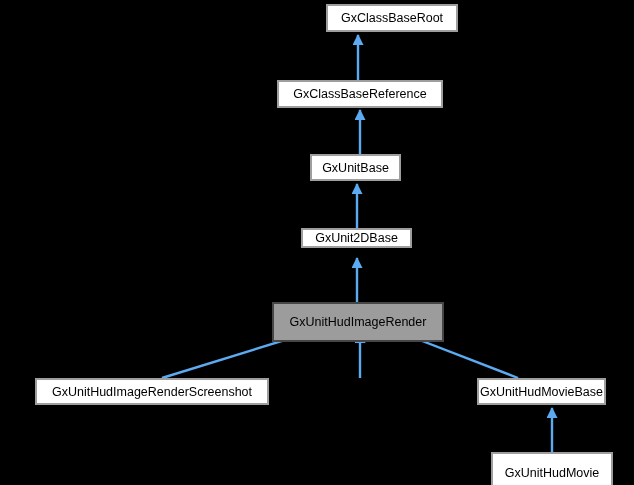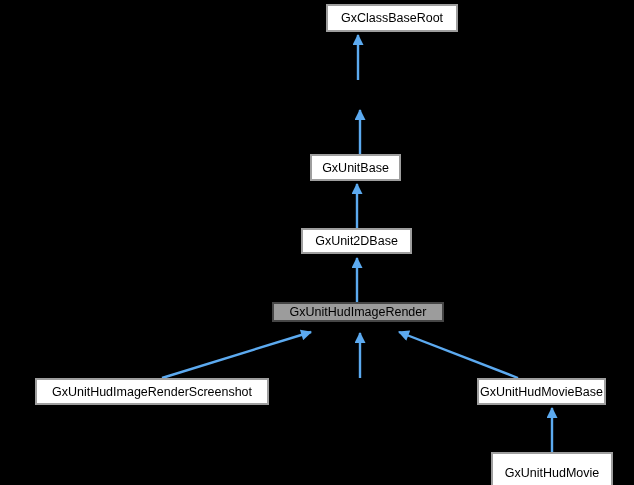"GxClassBaseReference" div.node { html: none -> <div>GxClassBaseReference</div> }
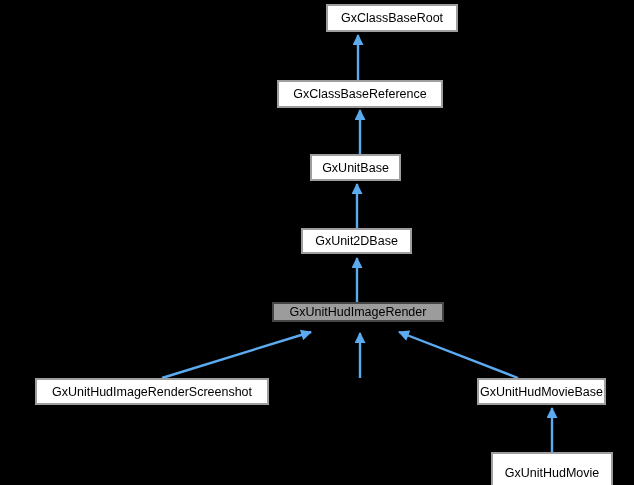"GxUnit2DBase" div.node { height: 26px -> 20px }
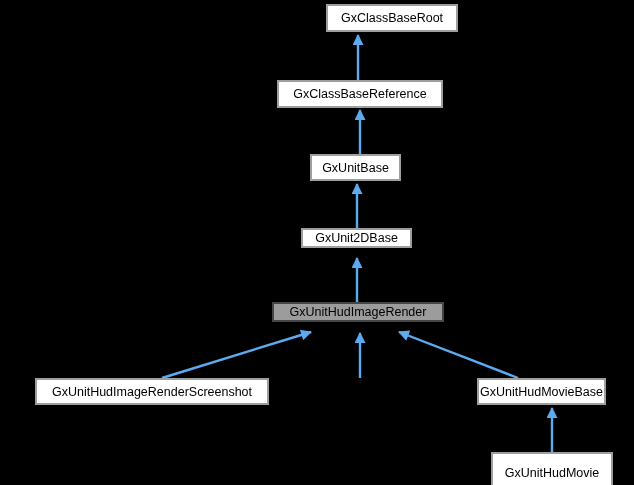"GxUnitHudImageRender" div.node { height: 20px -> 40px }
